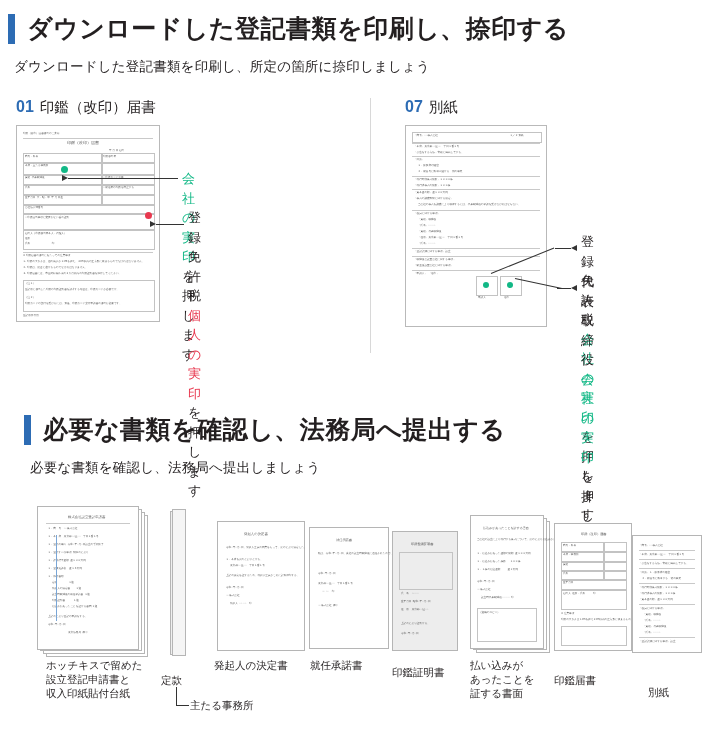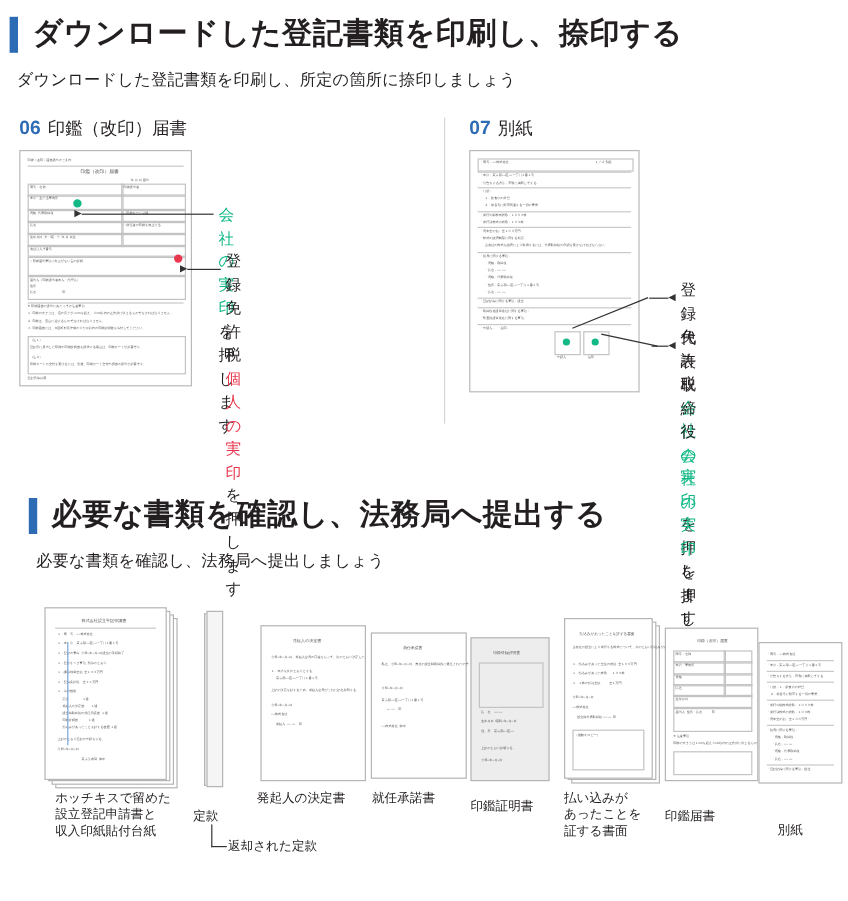"06" span.col-num { text: 06 -> 01 }
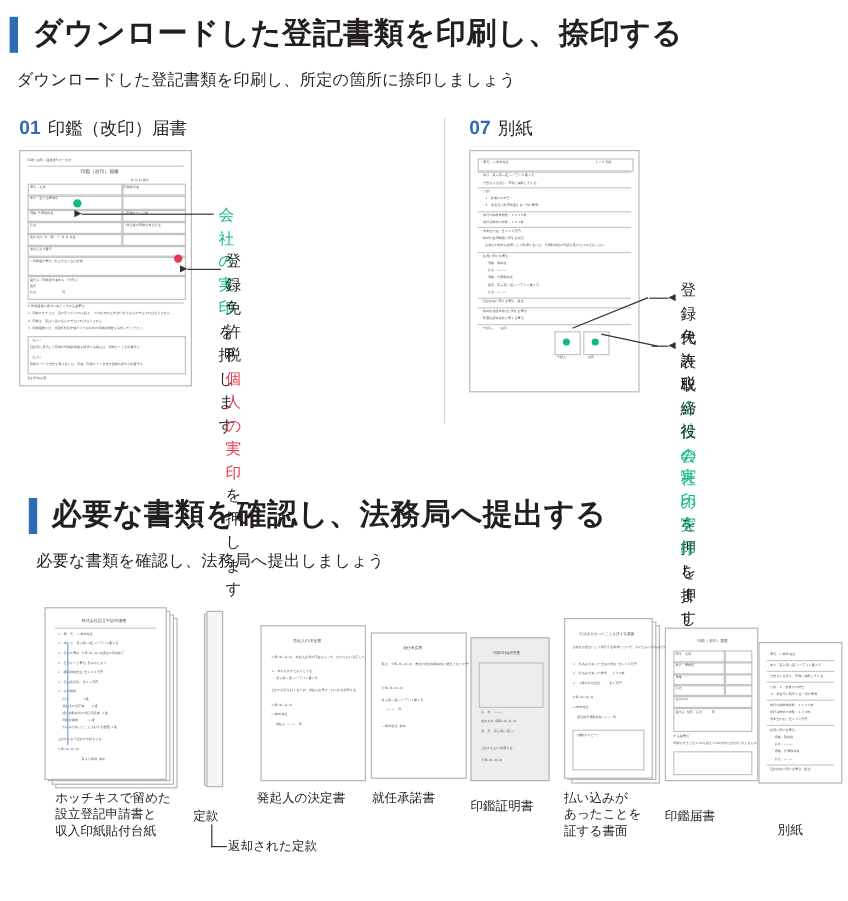"07 別紙" .col-right { left: 383px -> 397px }
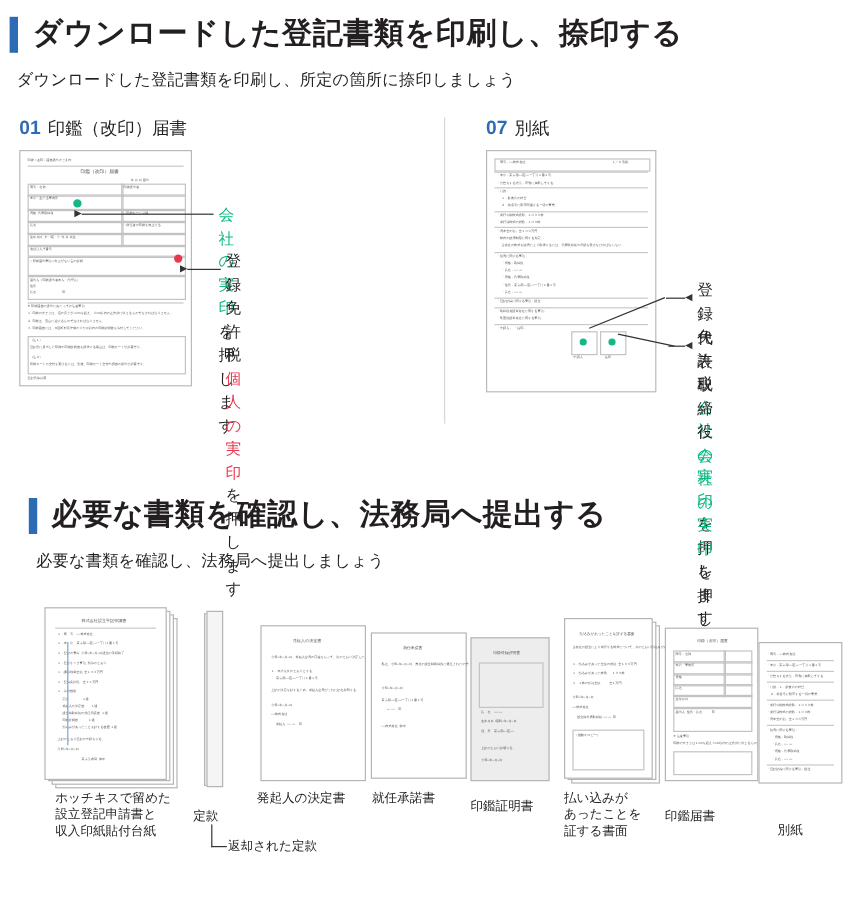"返却された定款" div.caption { text: 返却された定款 -> 主たる事務所 }
